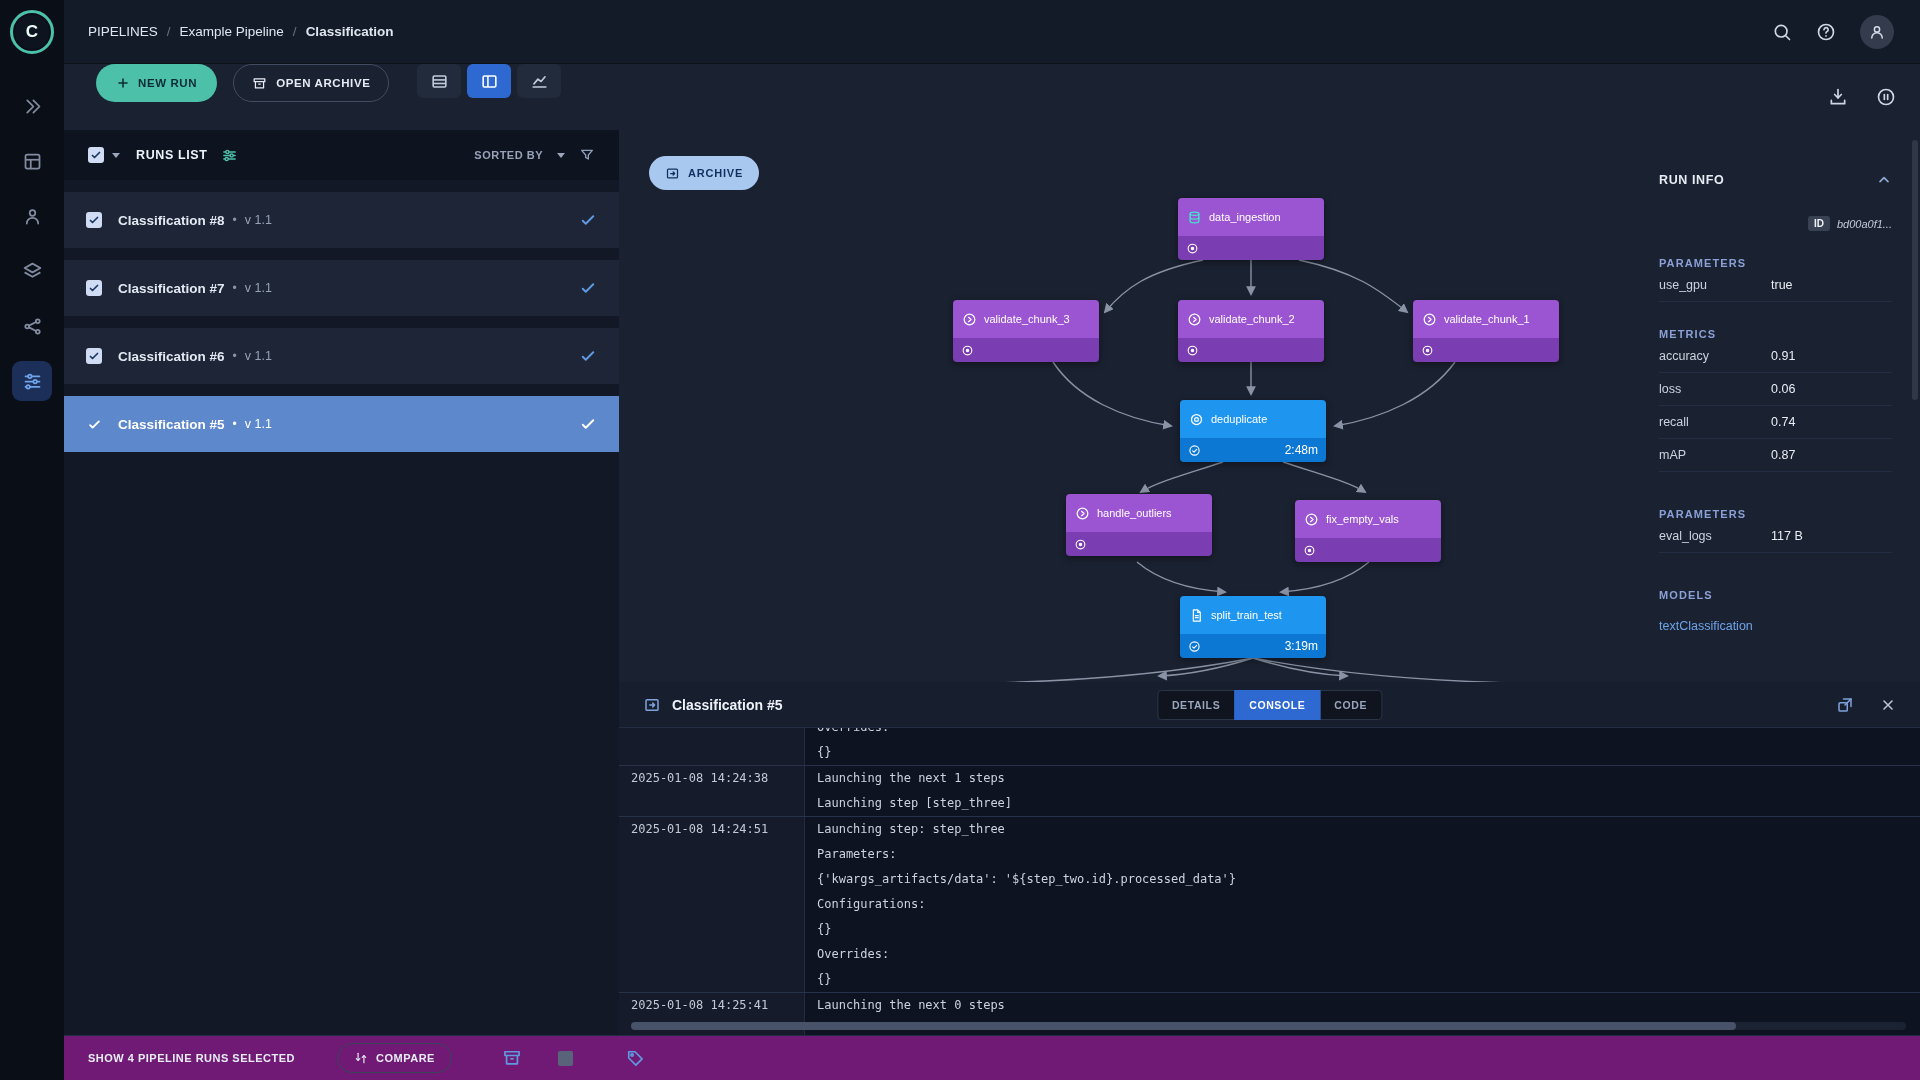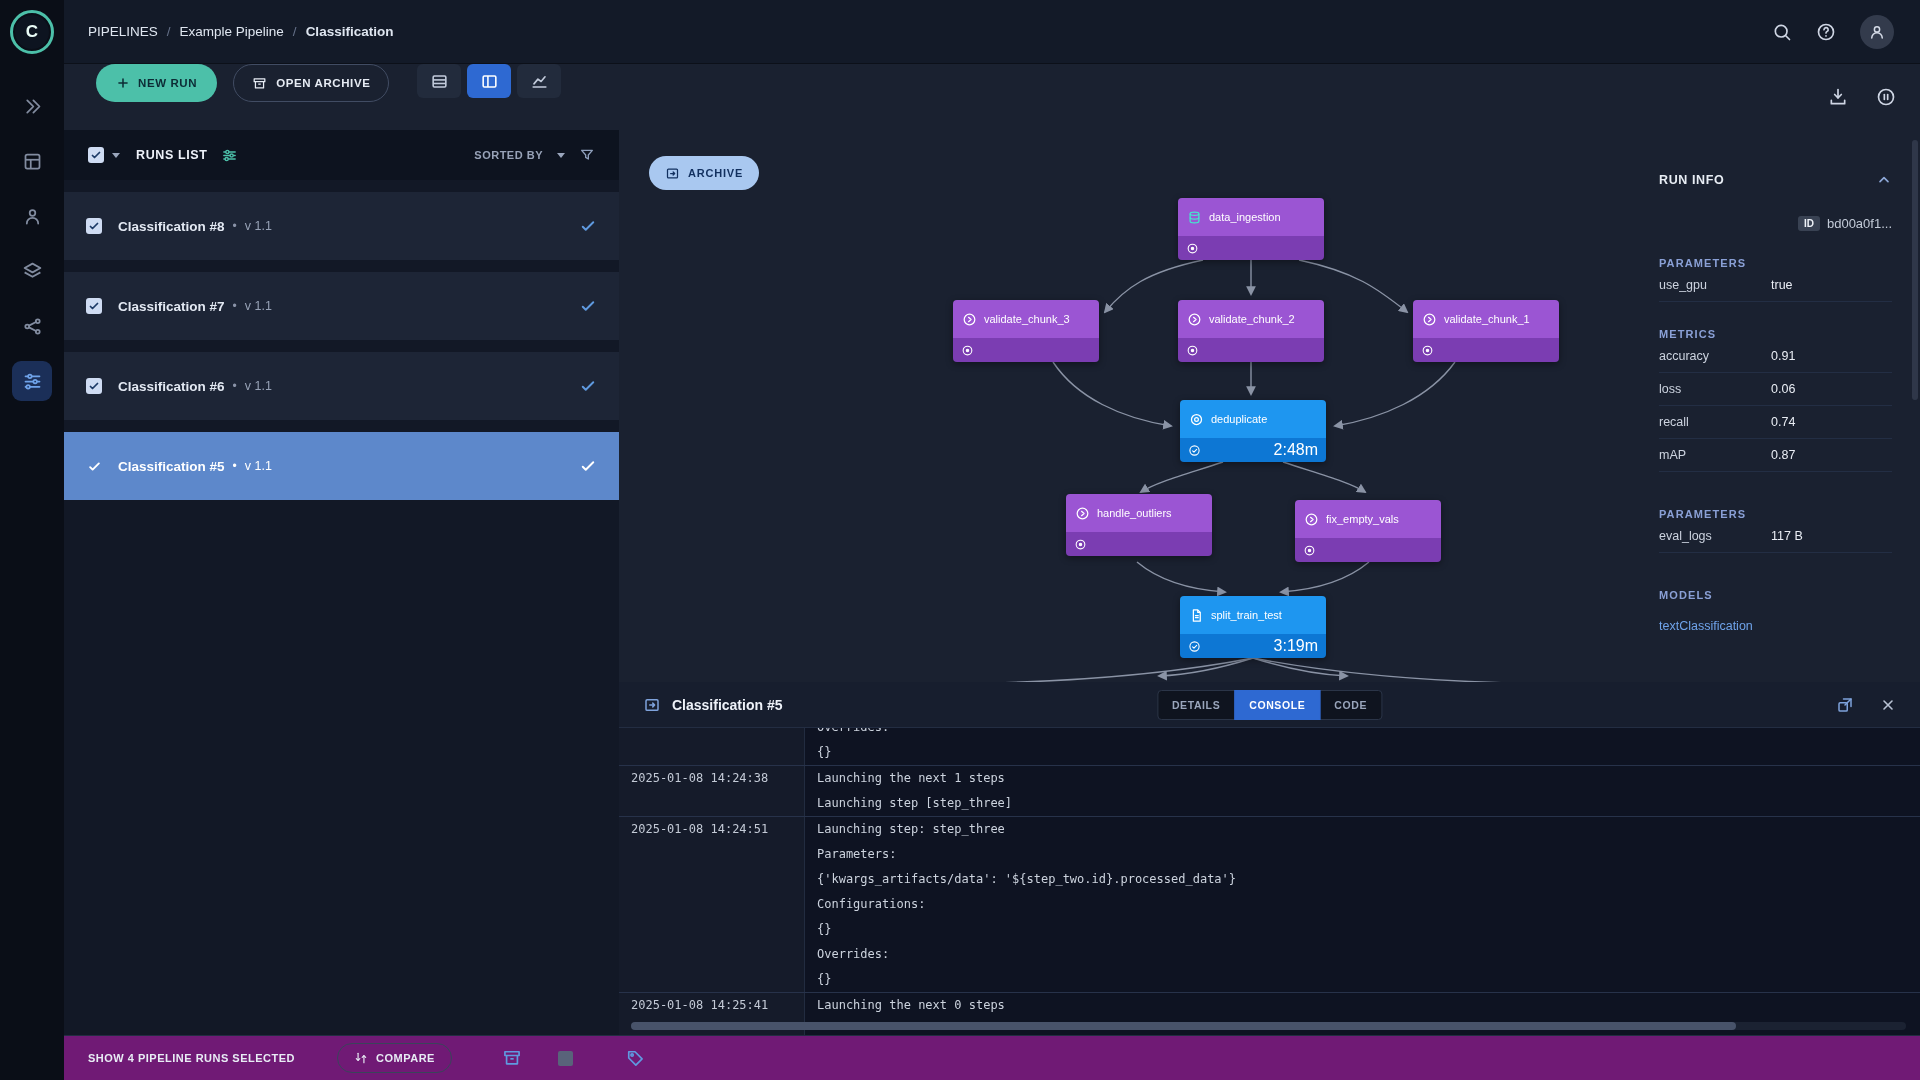"Classification #8" .run-row { height: 68px -> 56px }
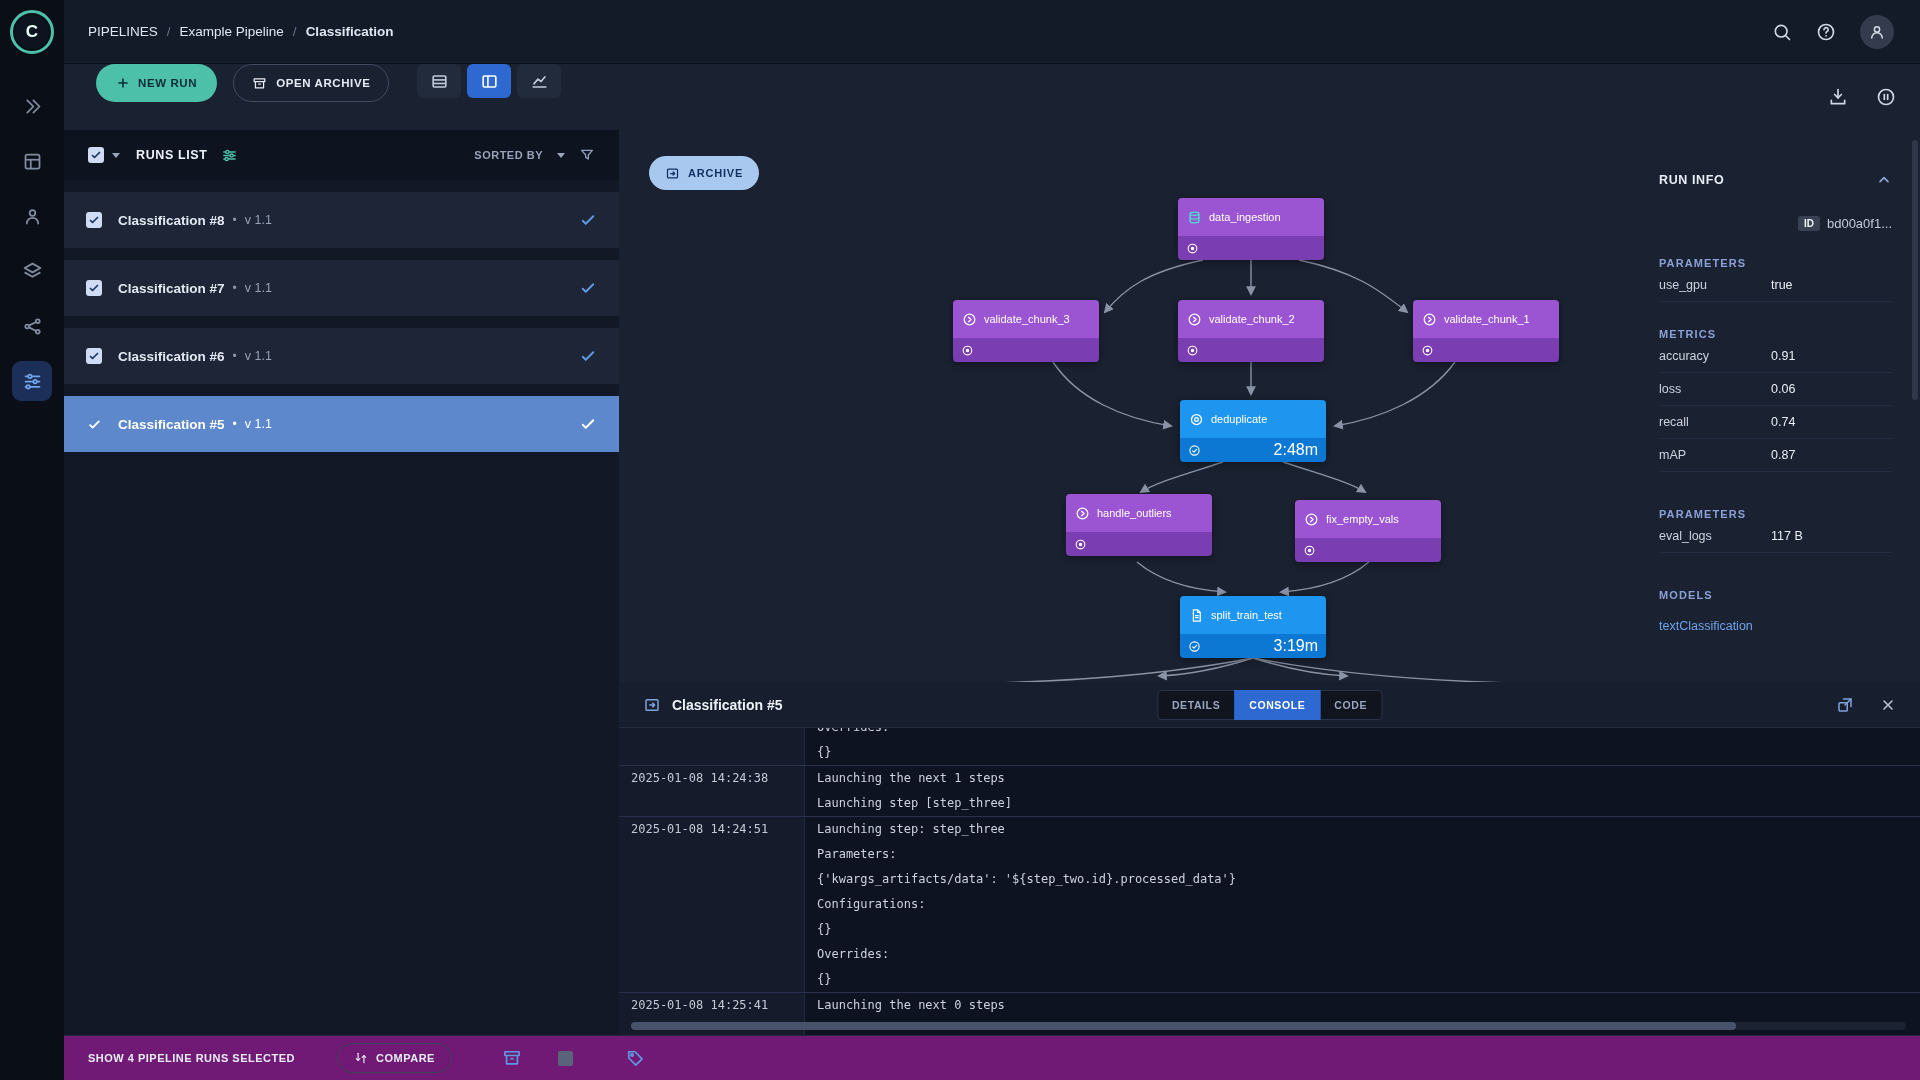"bd00a0f1..." .ri-id-val { font-size: 13px -> 11px; font-style: none -> italic }
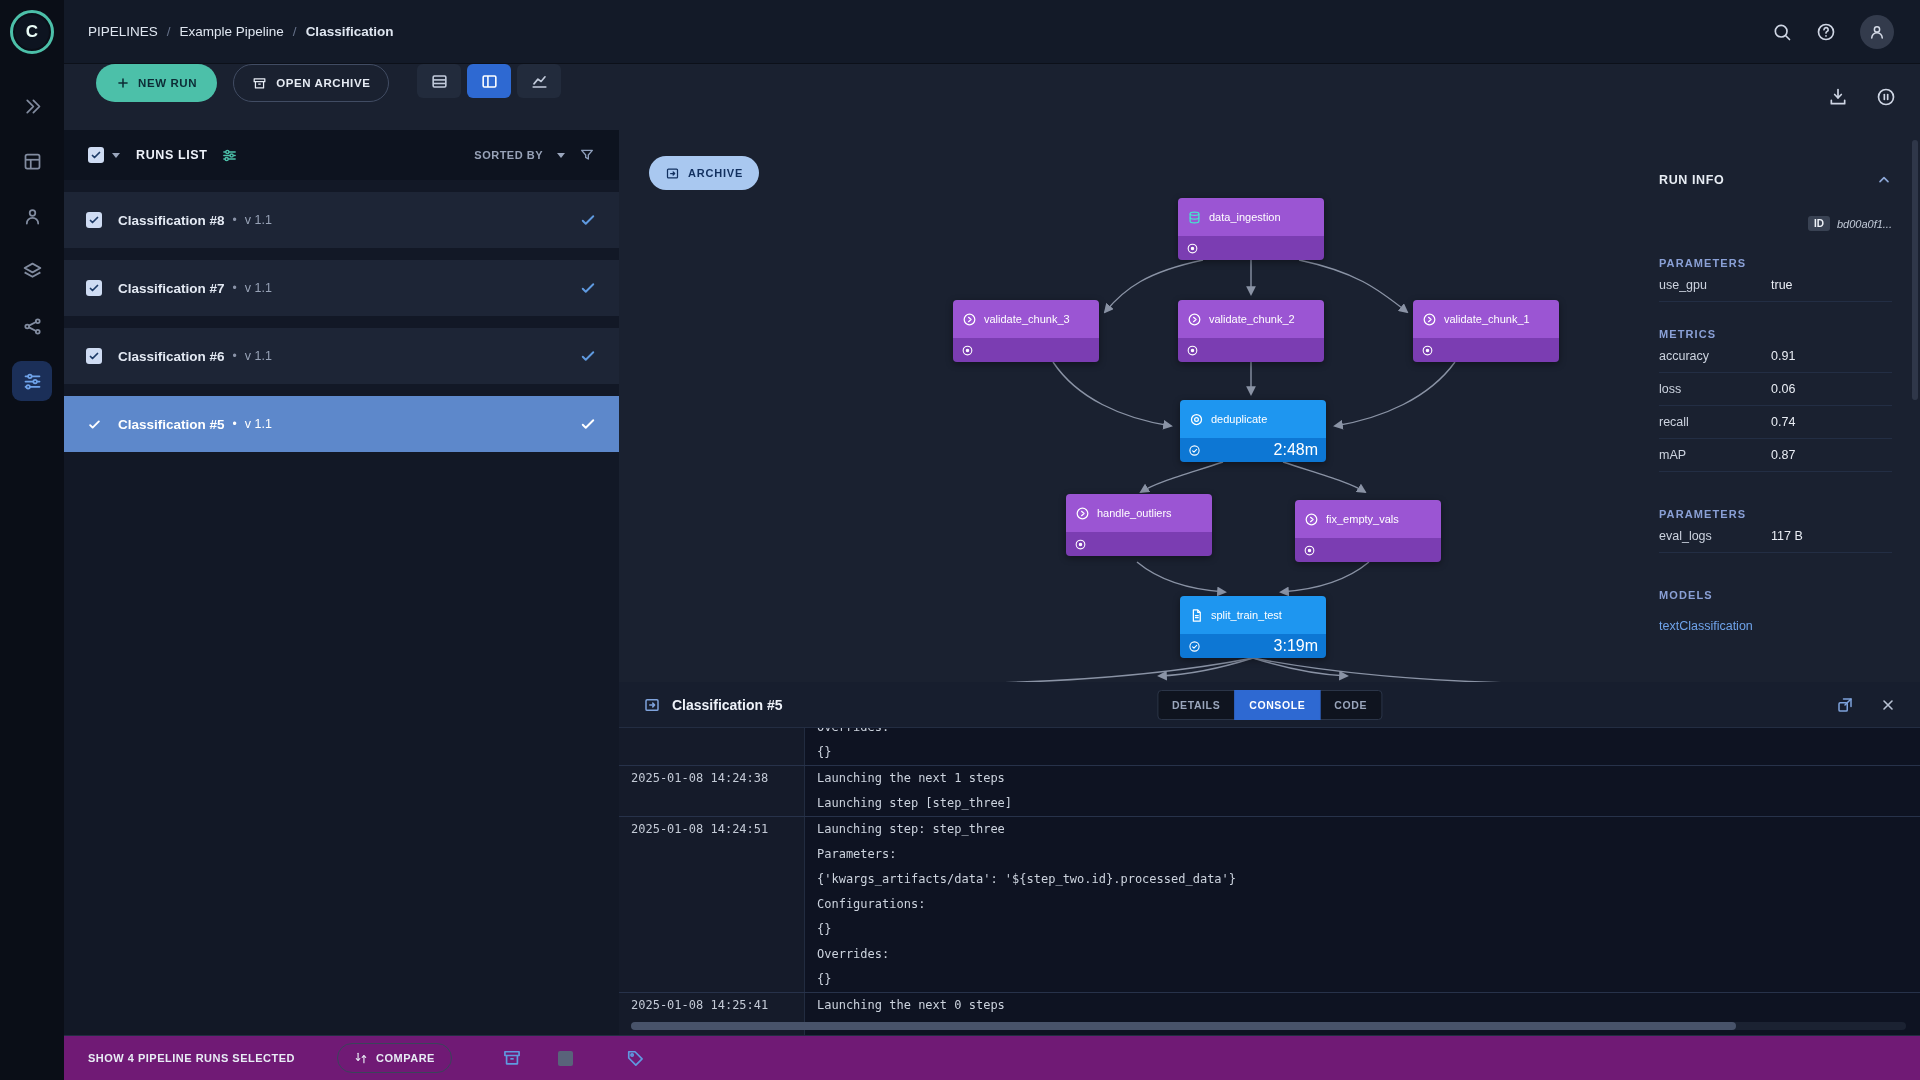"2:48m" .nft { font-size: 16px -> 12px }
